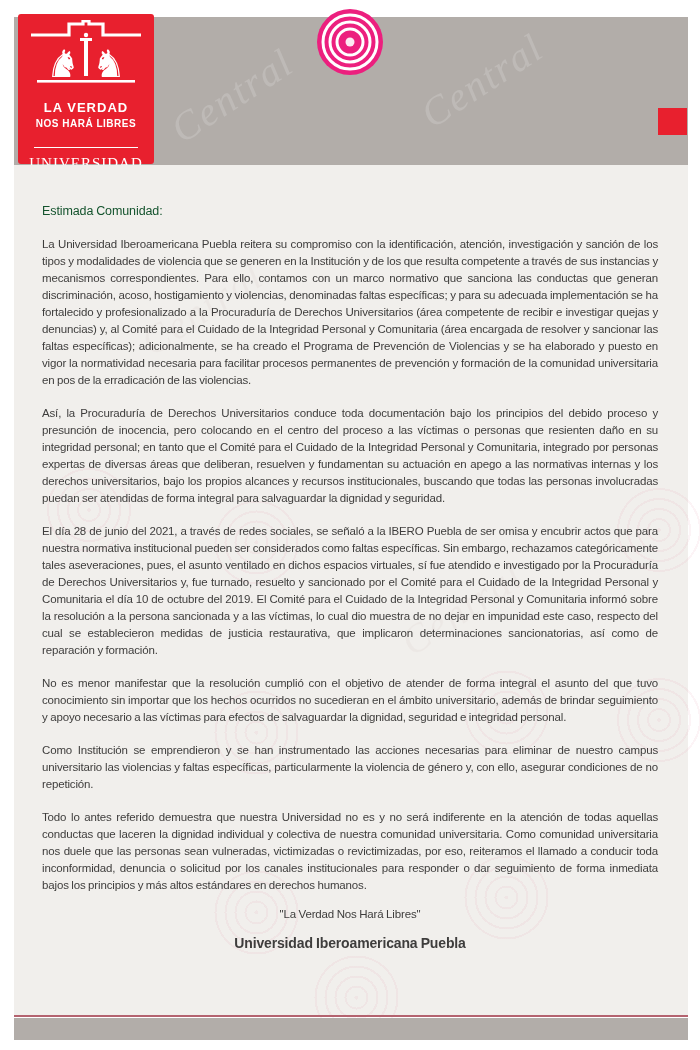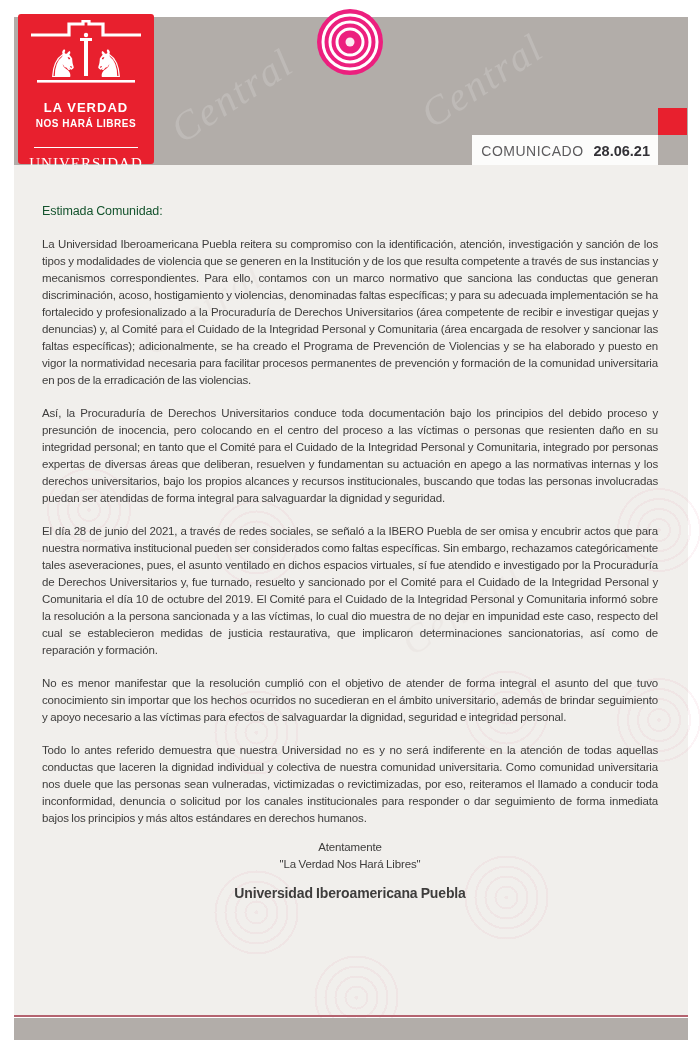"COMUNICADO" div.comunicado-bar { html: <div> <span>COMUNICADO</span> <span>28.06.21</span> </div> -> none }
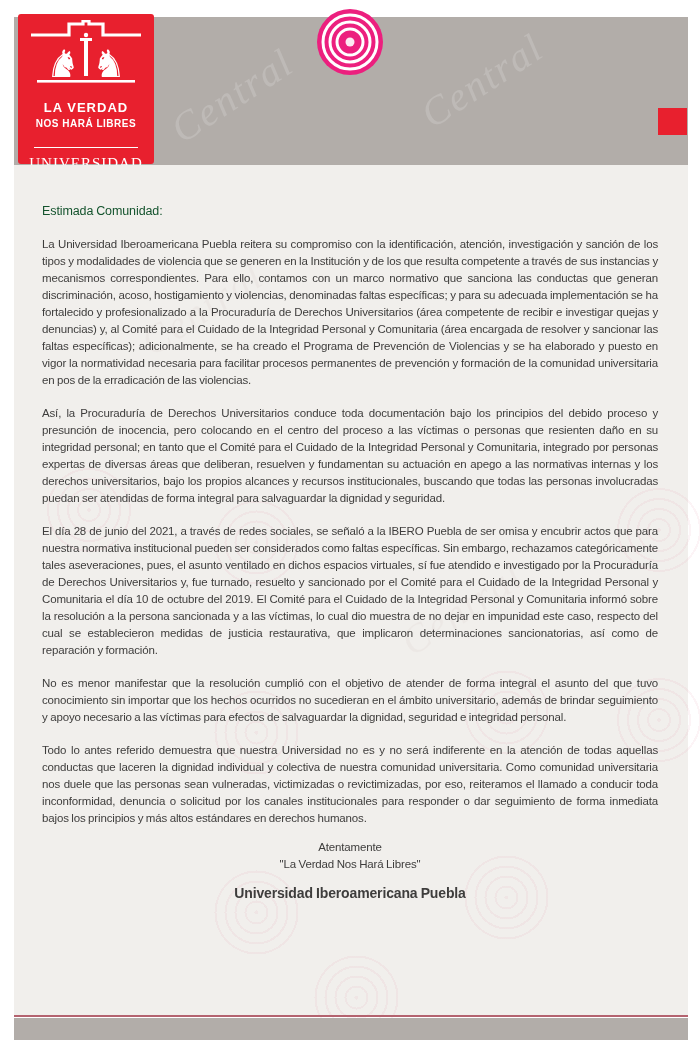"Como Institución se emprendieron y" p.para { html: none -> <p>Como Institución se emprendieron y se han instrumentado las acciones necesarias para eliminar de nuestro campus universitario las violencias y faltas específicas, particularmente la violencia de género y, con ello, asegurar condiciones de no repetición.</p> }
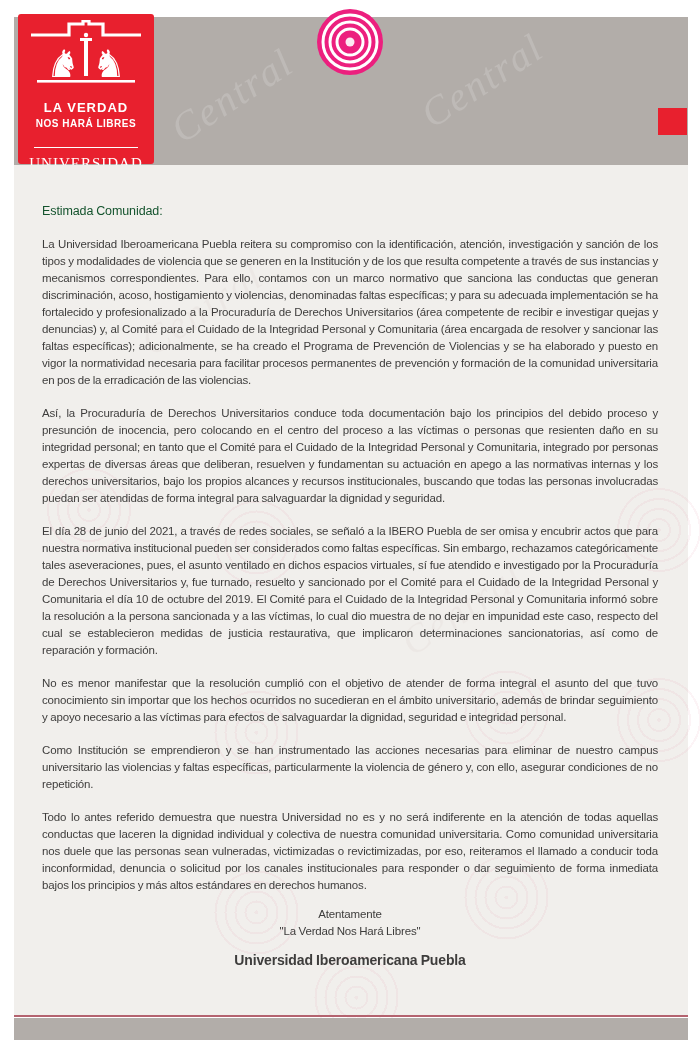"Atentamente" p.c1 { html: <p>Atentamente</p> -> none }
